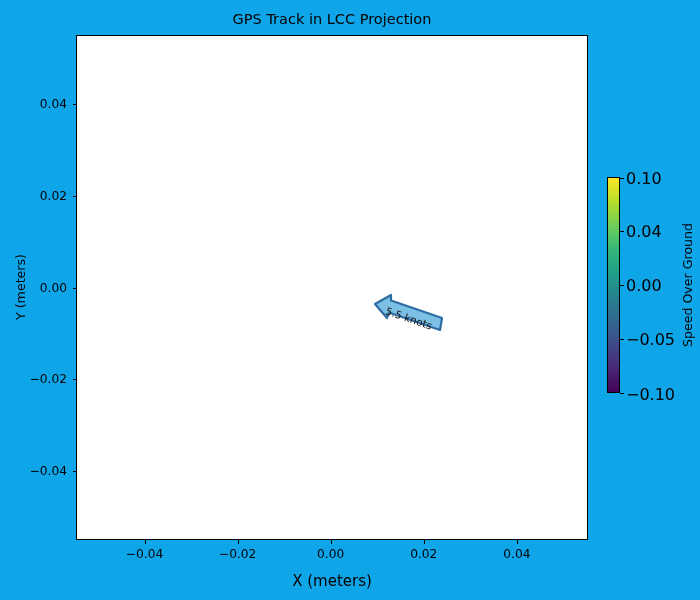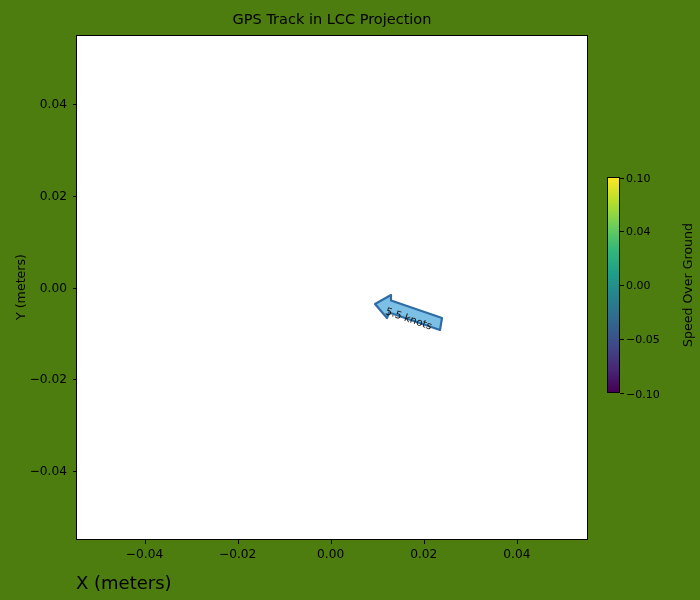"GPS Track in LCC Projection" #figure { background: #4d7c0f -> #0ea5e9 }
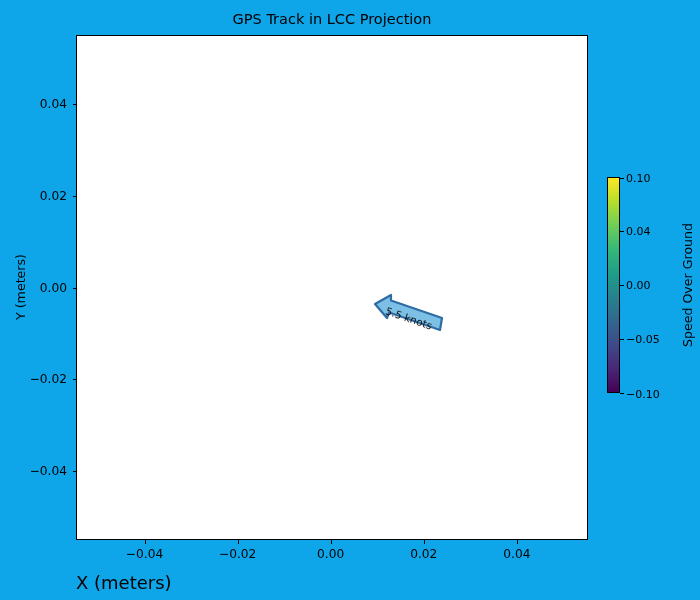"0.10" .cb-ticklabel { font-size: 11px -> 16px }
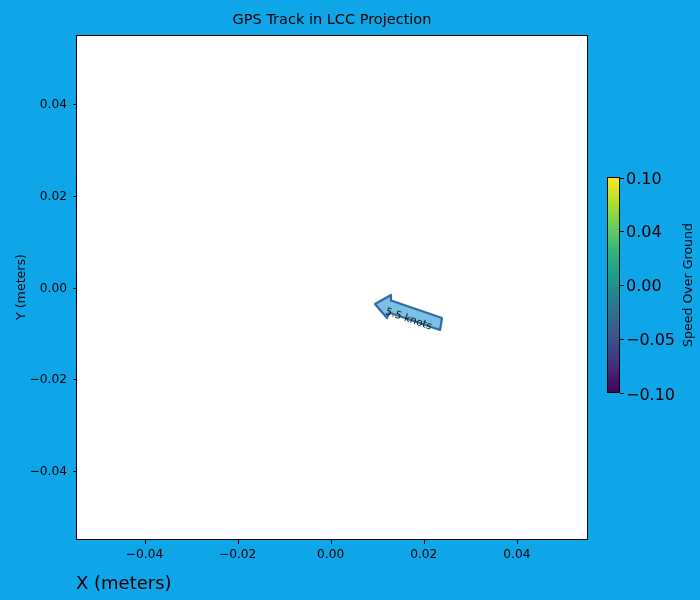"X (meters)" #xlabel { font-size: 18px -> 15px; text-align: left -> center }
